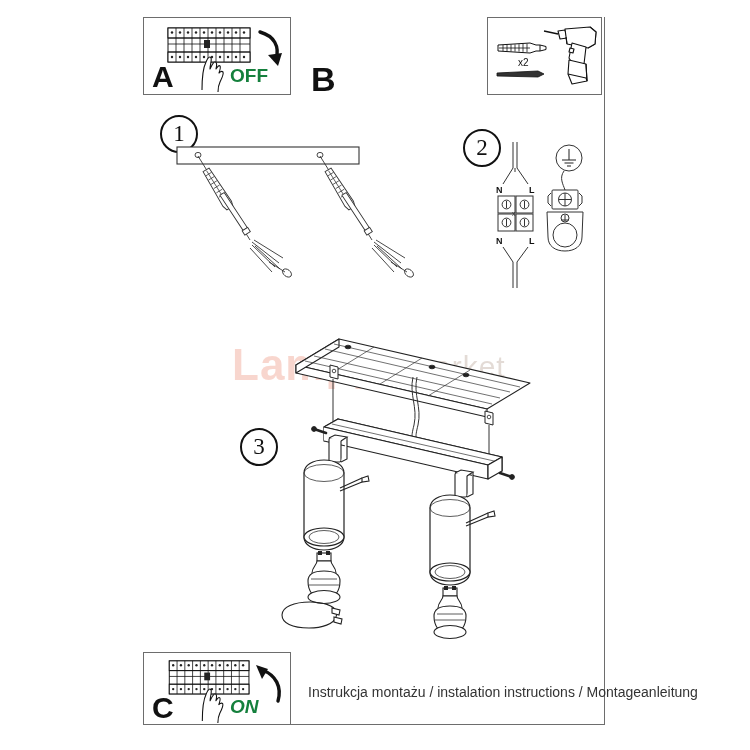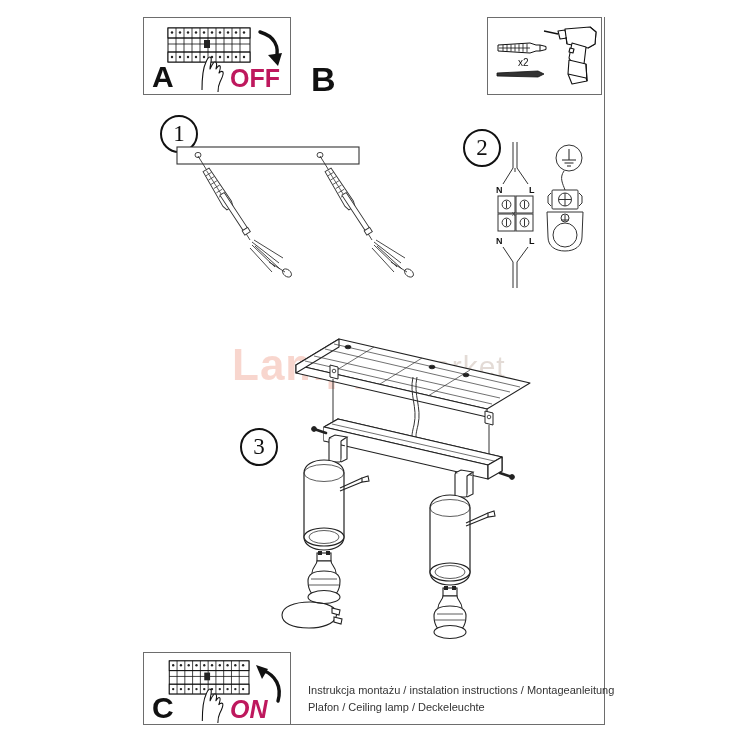"OFF" .stateword { color: #be185d -> #15803d; font-size: 25px -> 19px }
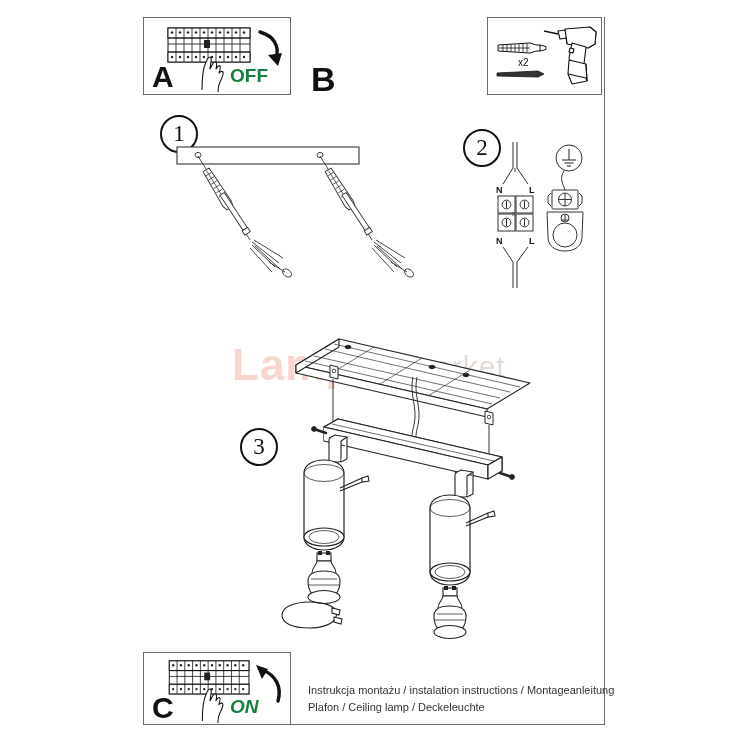"Instrukcja montażu / instalation" .footline { font-size: 11px -> 14px }
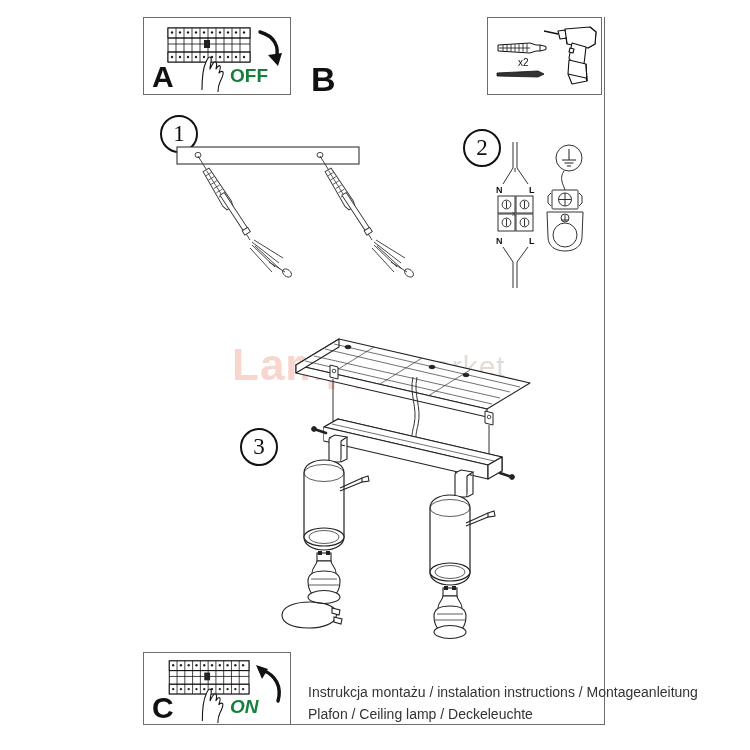"Plafon / Ceiling lamp /" div.footline { html: <div>Plafon / Ceiling lamp / Deckeleuchte</div> -> none }
